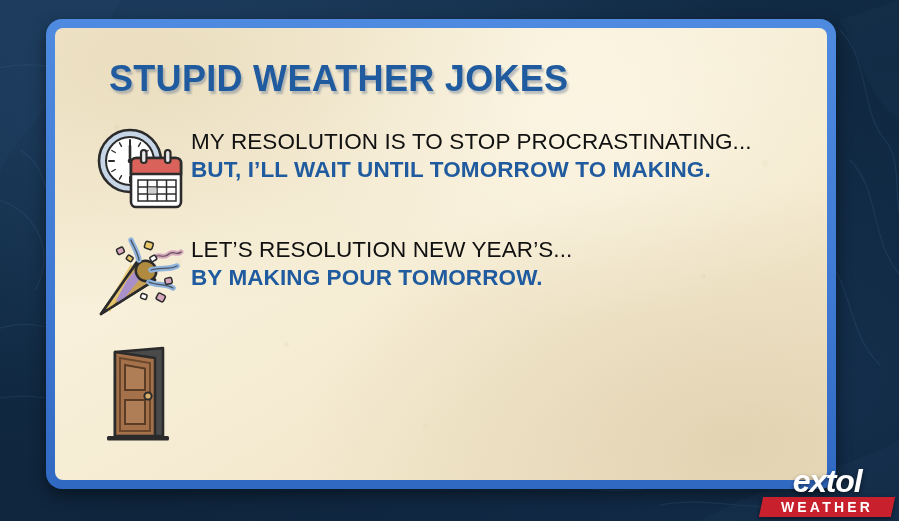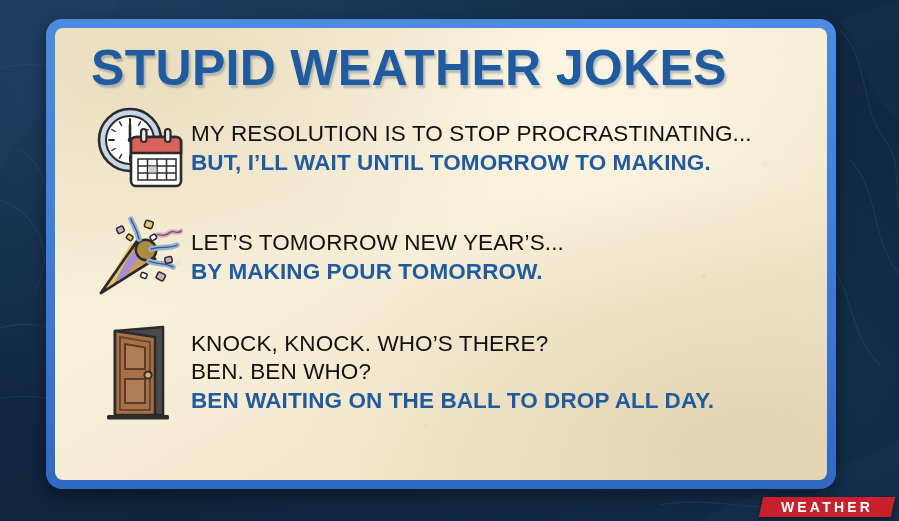"STUPID WEATHER JOKES" .title { font-size: 50px -> 36px; margin: 0 -> 18px }
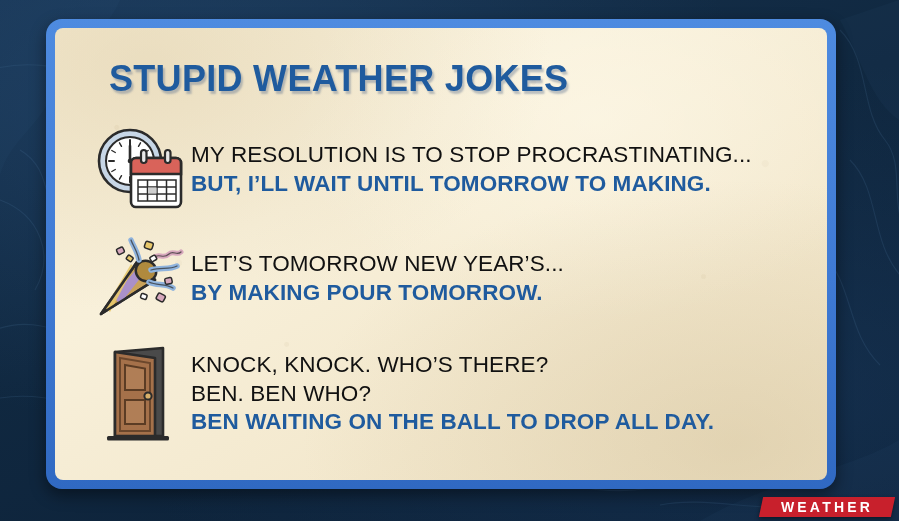"MY RESOLUTION IS TO STOP" .joke { align-items: center -> flex-start }
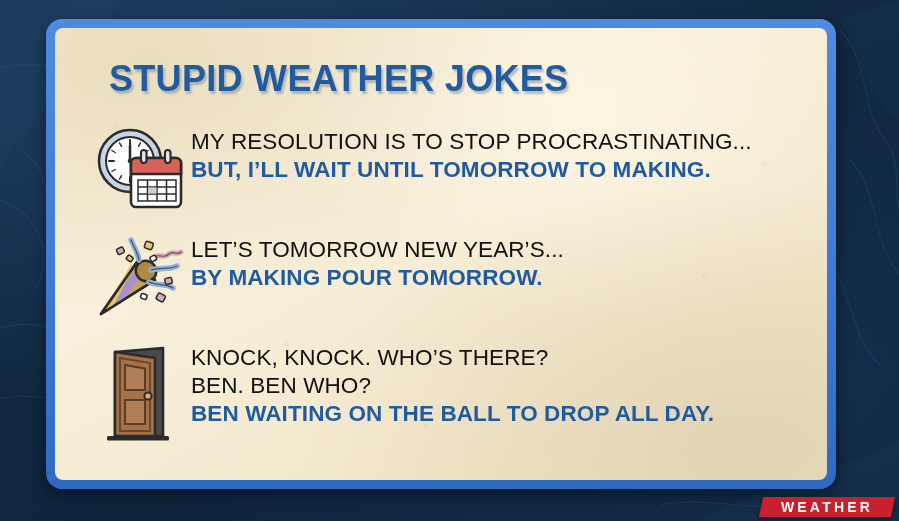"LET’S TOMORROW NEW YEAR’S..." div.setup { text: TOMORROW -> RESOLUTION }
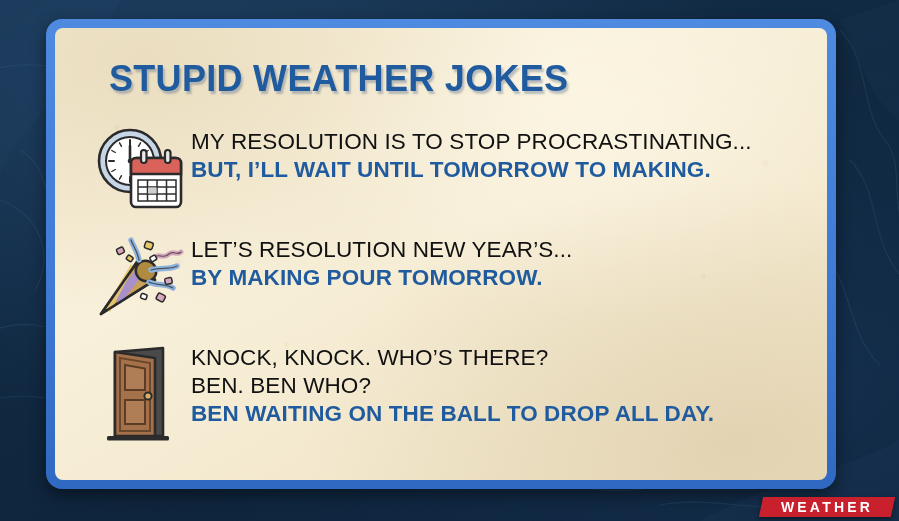"KNOCK, KNOCK. WHO’S THERE?" div.lines { html: <div> <div>KNOCK, KNOCK. WHO’S THERE?</div> <div>BEN. BEN WHO?</div> <div>BEN WAITING ON THE BALL TO DROP ALL DAY.</div> </div> -> none }
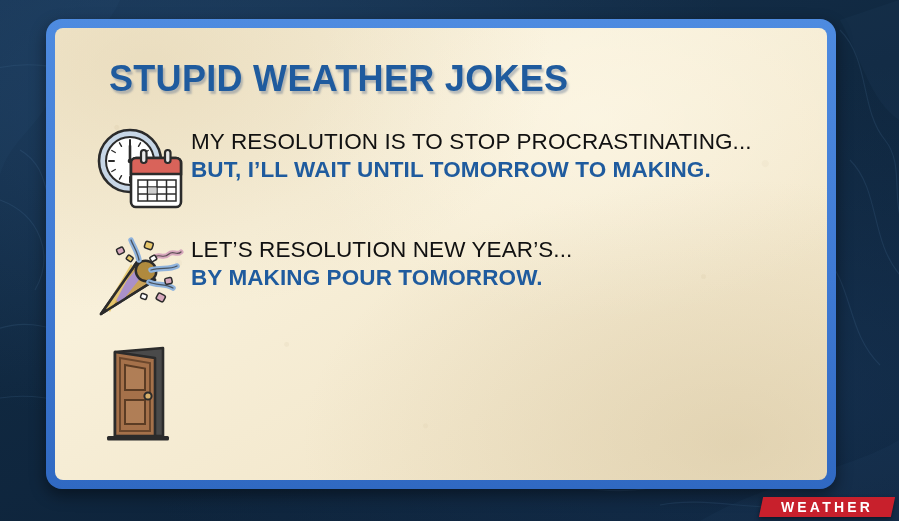"extol" div.logo-word { html: none -> <div>extol</div> }
